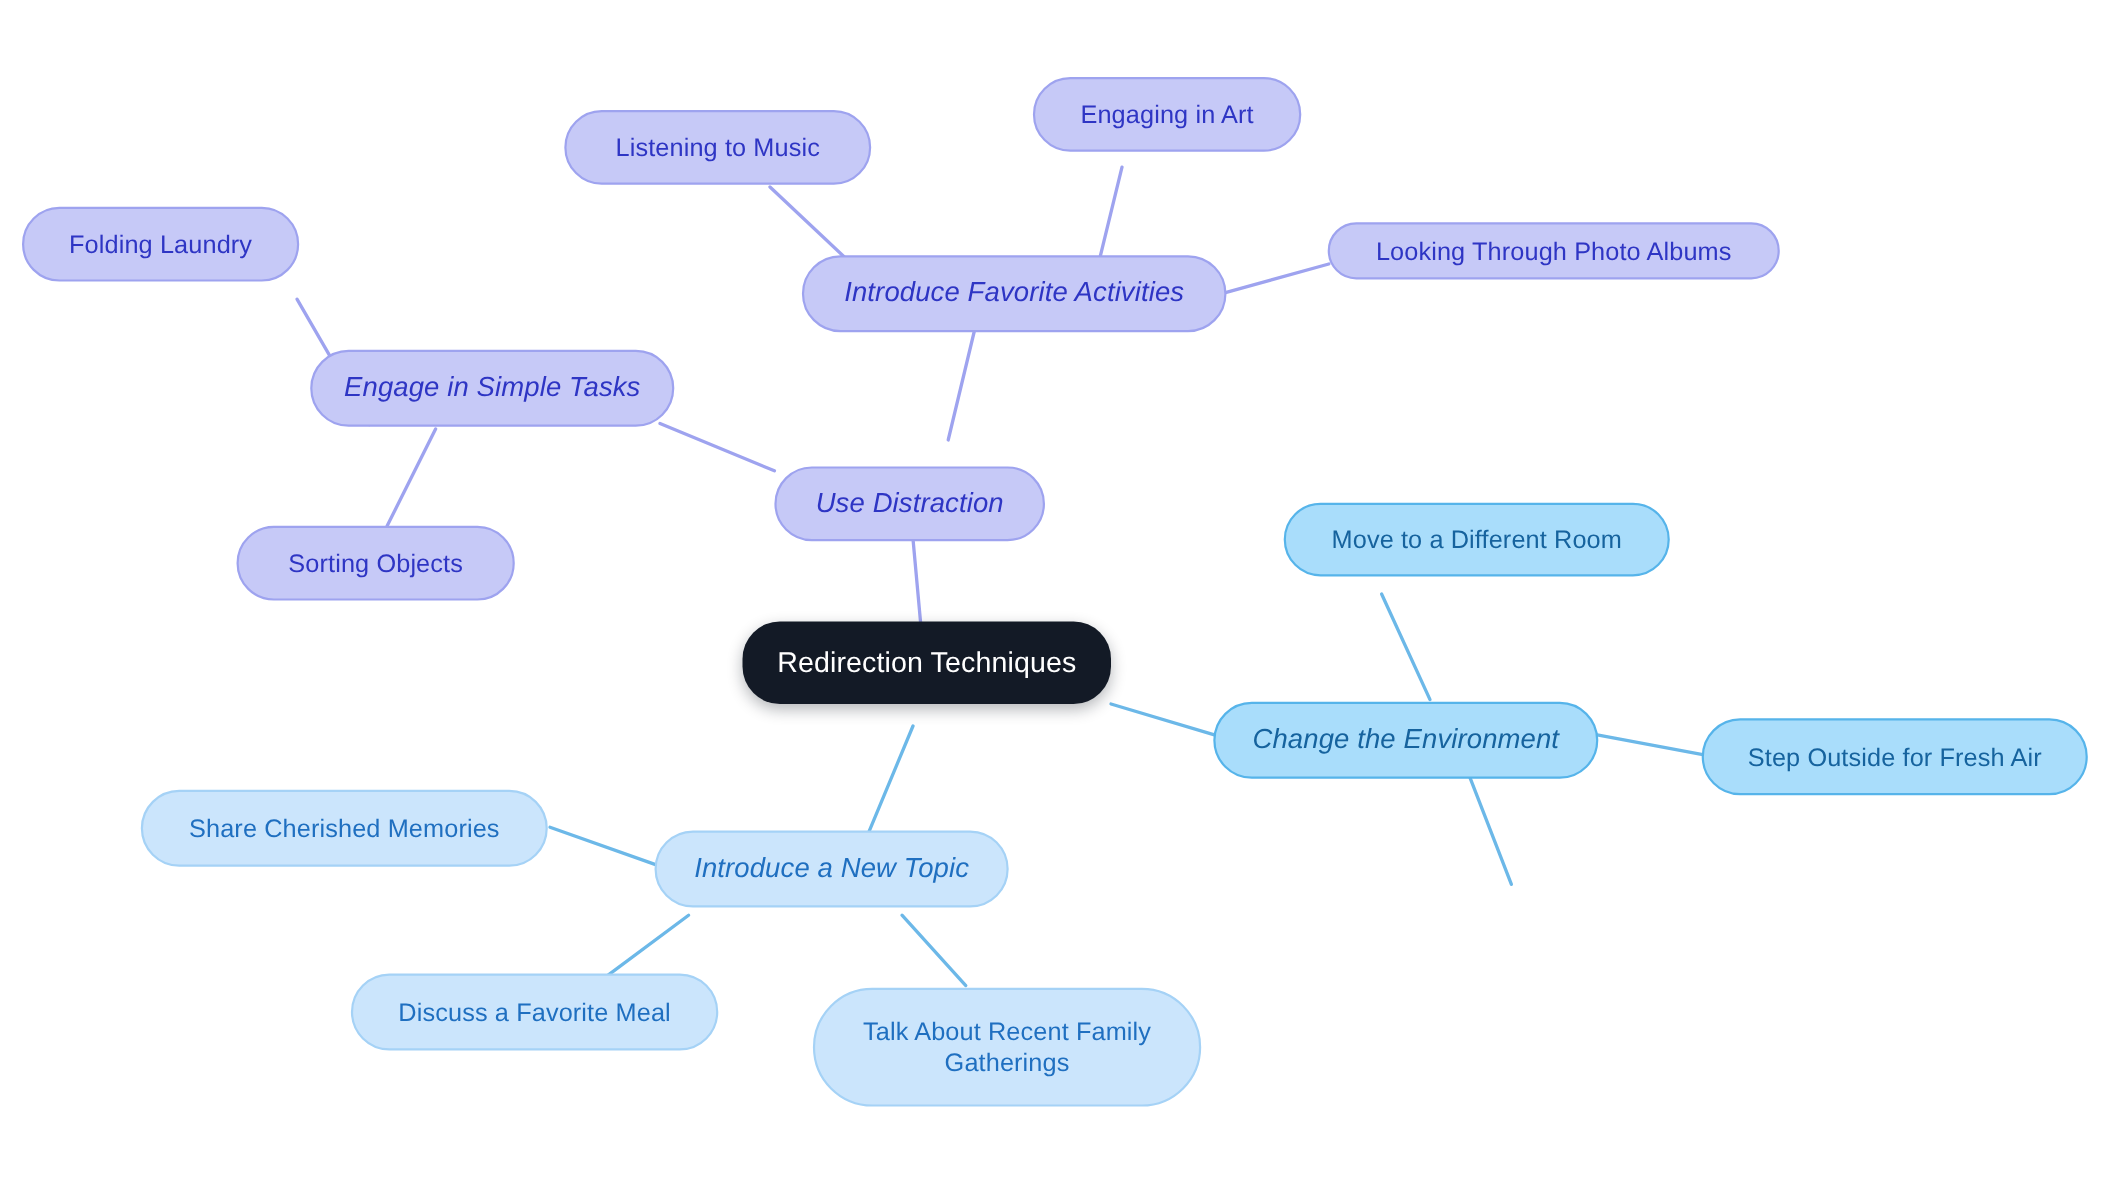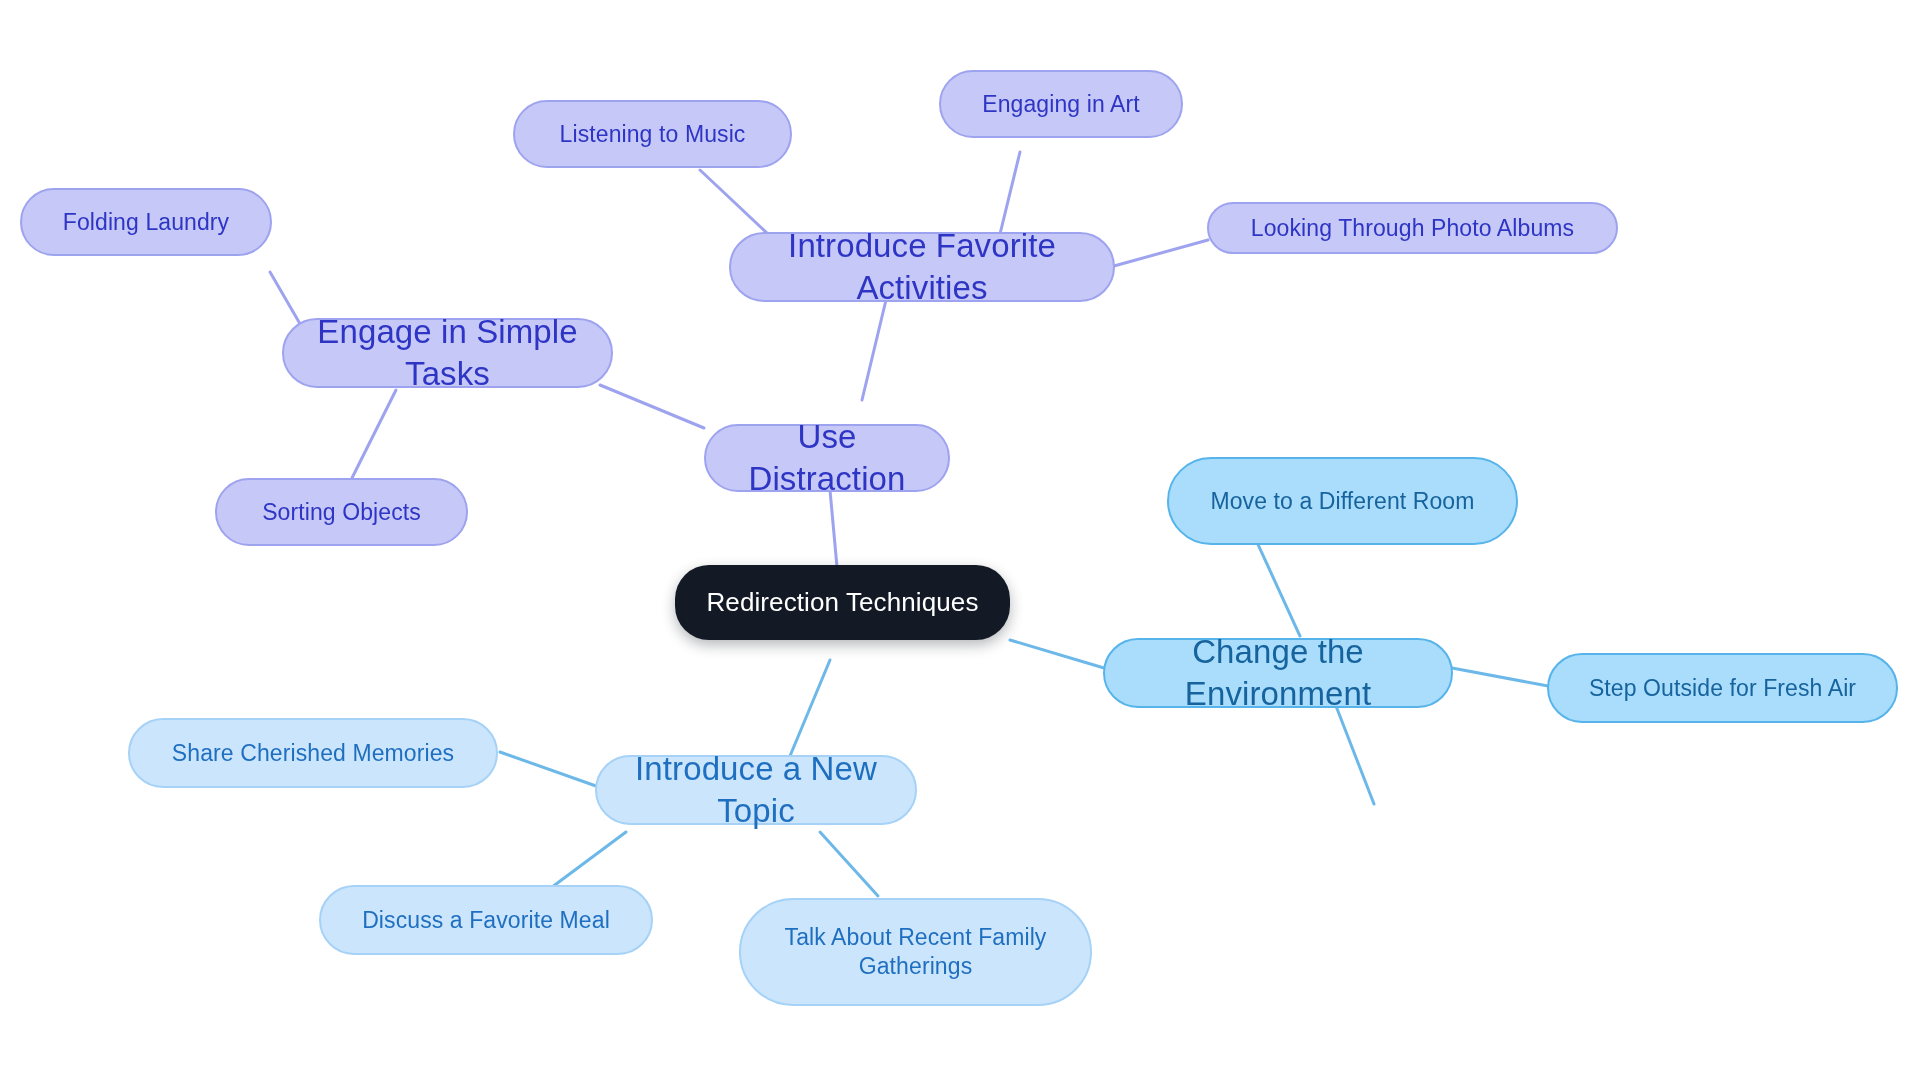"Introduce Favorite Activities" .node.size-branch { font-size: 33px -> 25px; font-style: none -> italic }
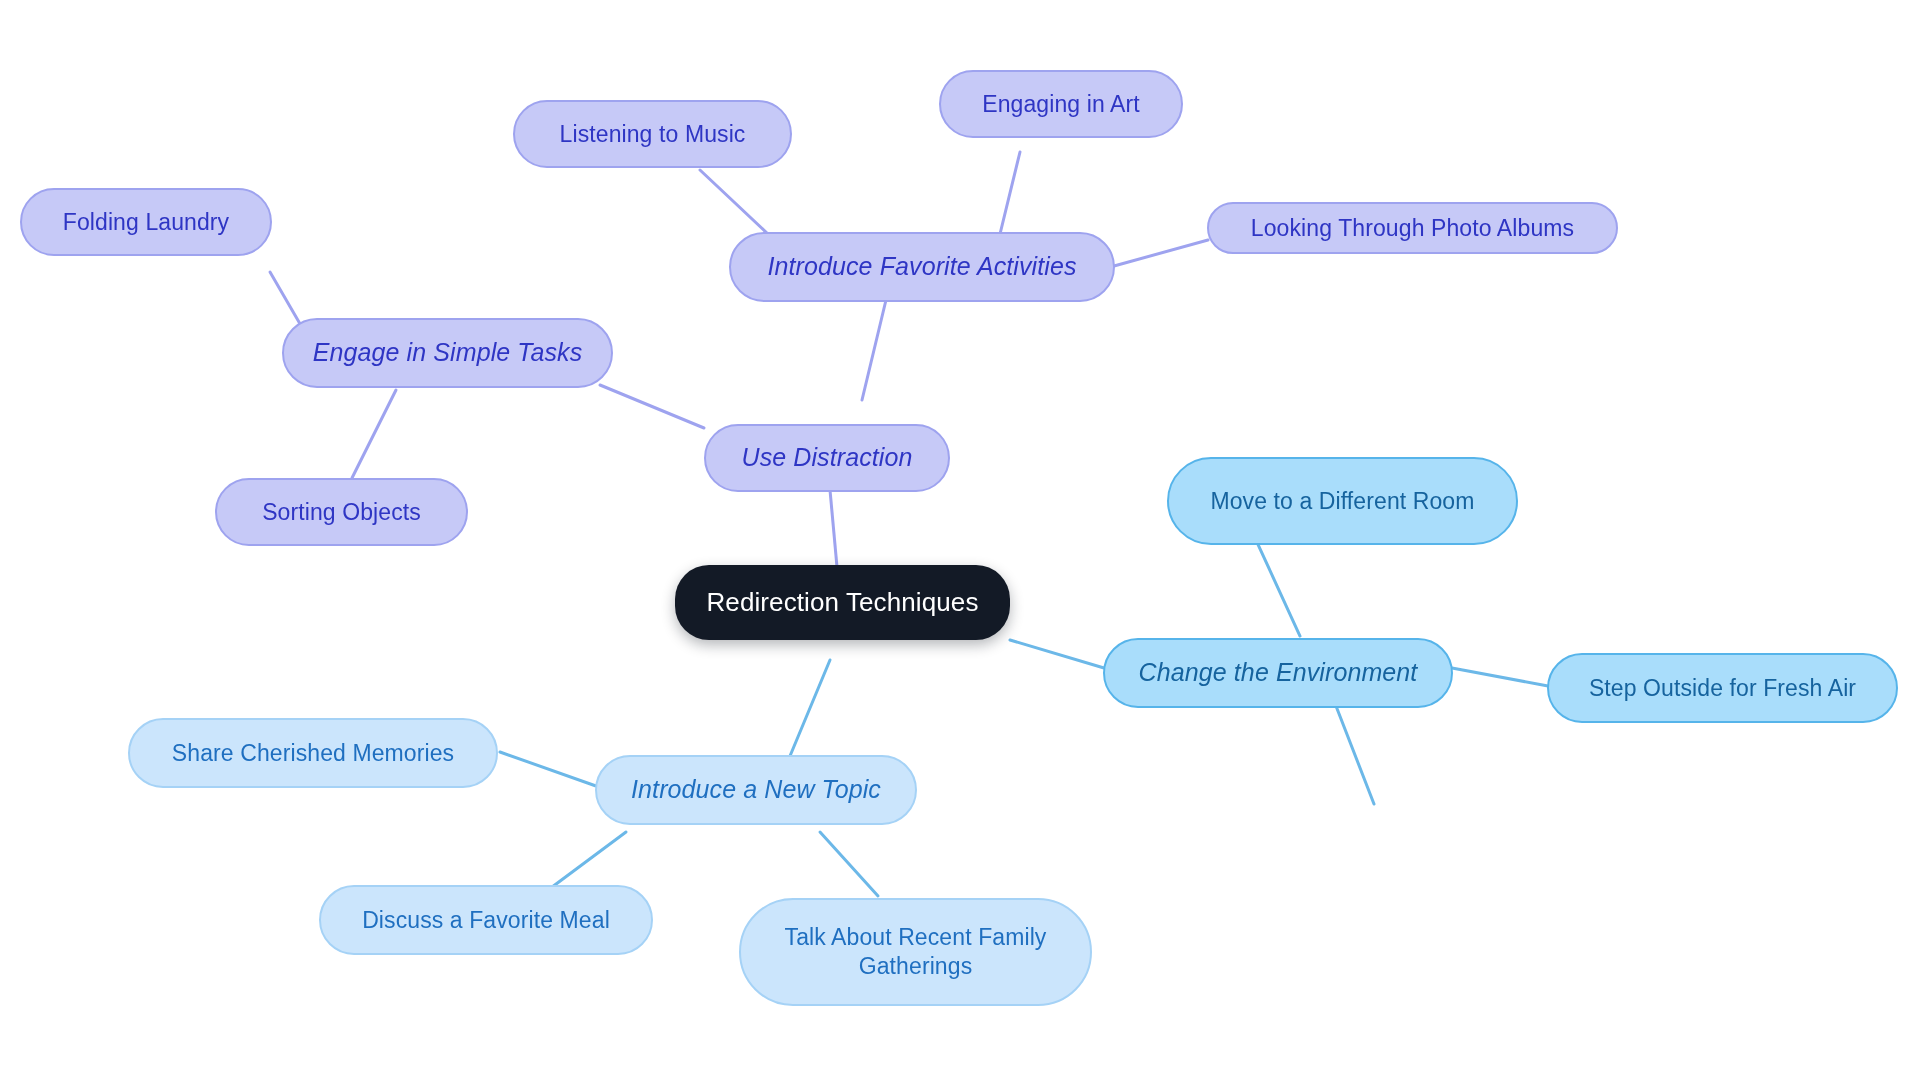"Move to a Different Room" div.node { height: 88px -> 67px }
